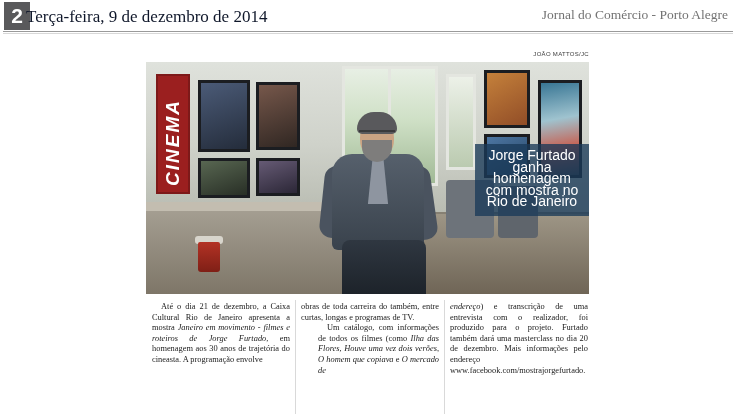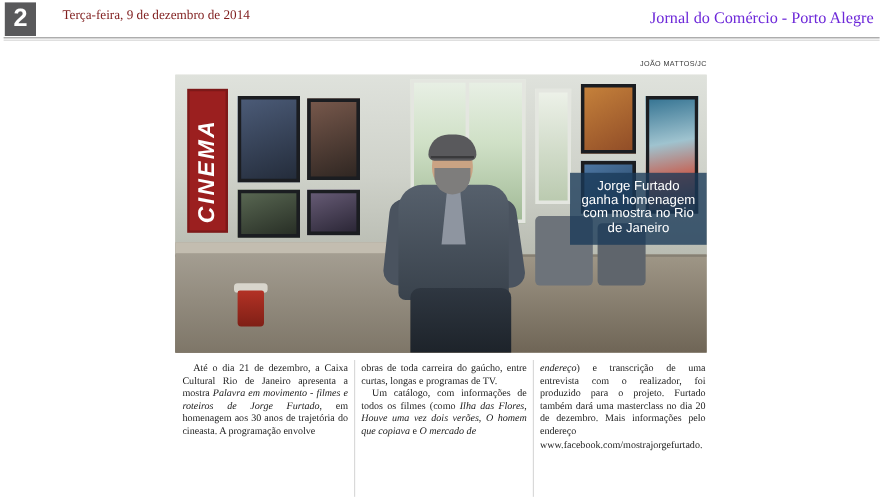"Terça-feira, 9 de dezembro de" .masthead-date { color: #7f1d1d -> #0f172a; font-size: 11px -> 17px; left: 52px -> 26px }
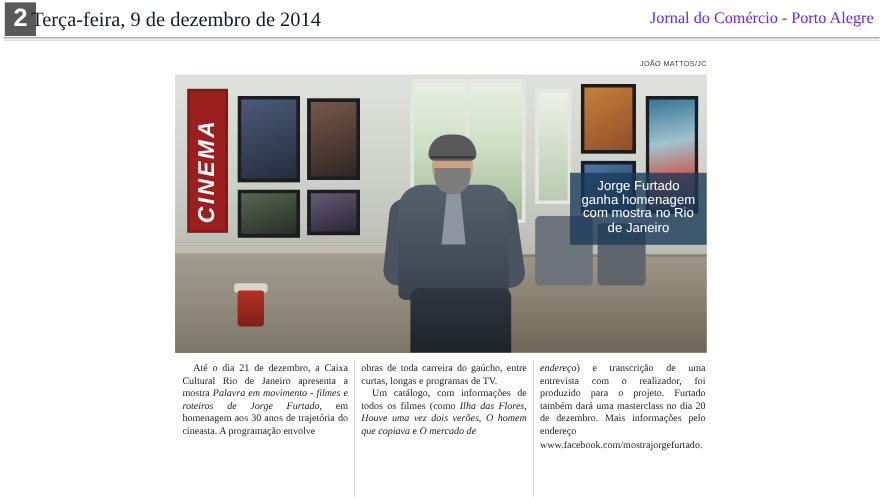"Jornal do Comércio - Porto" .masthead-paper { color: #6d28d9 -> #737373 }
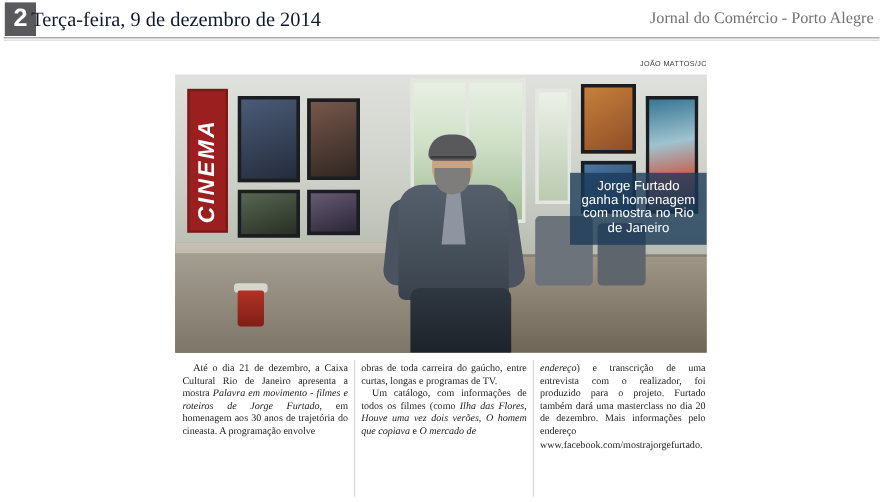"Jorge Furtado ganha homenagem com" .caption-box { font-size: 11px -> 14px }
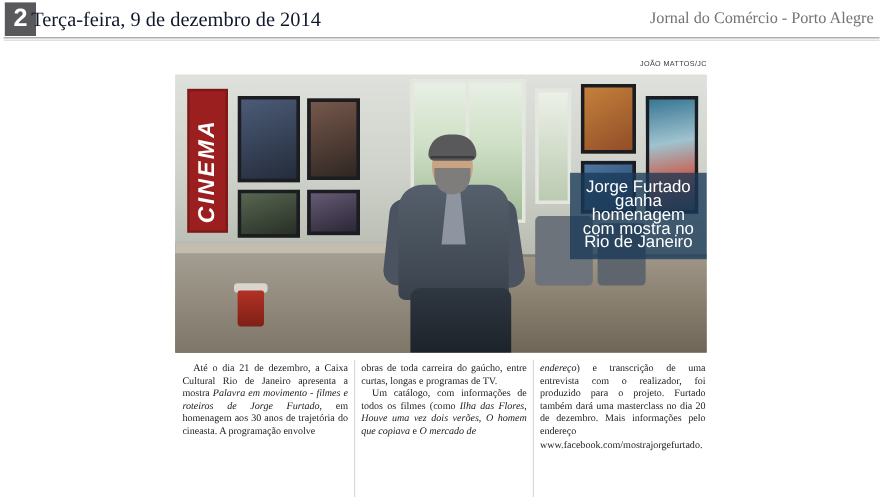"obras de toda carreira do" p { text: gaúcho -> também }
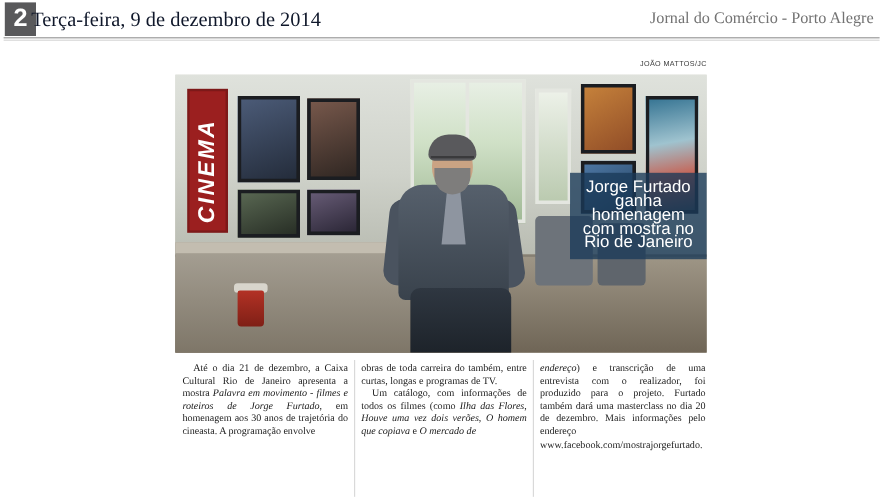"Palavra em movimento - filmes" i { text: Palavra -> Janeiro }
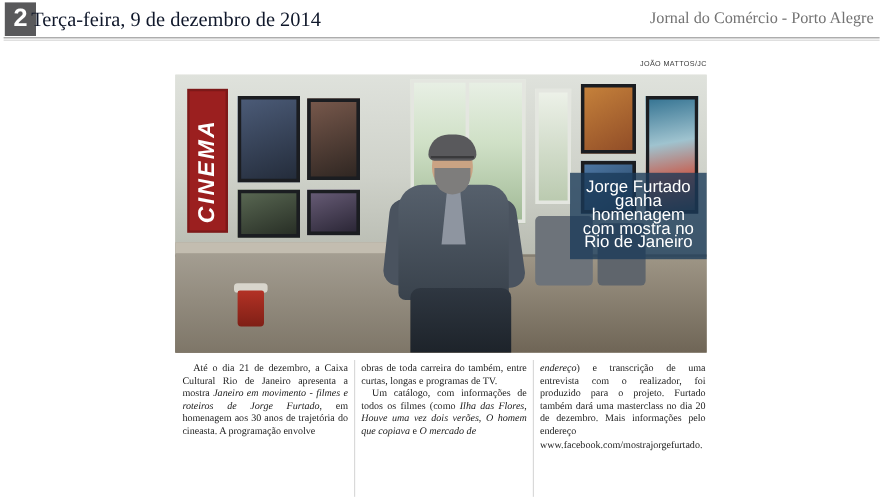"Um catálogo, com informações de" .col p + p { margin-left: none -> 17px }
